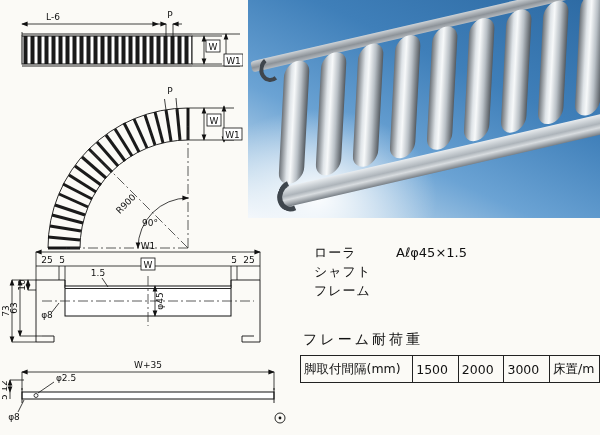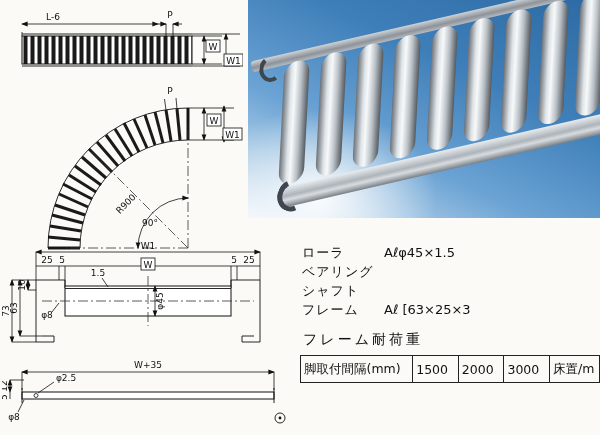"ローラ" .spec-line { margin-left: none -> 12px }
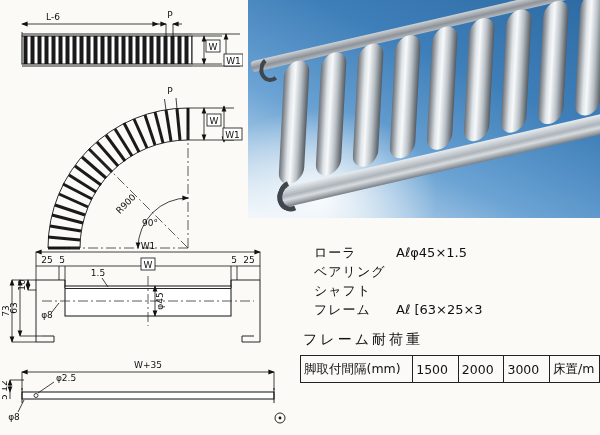"ベアリング" span.spec-label { html: <span>ベアリング</span> -> none }
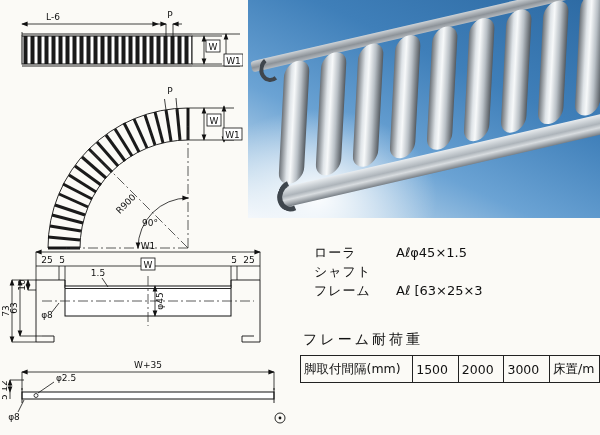"Aℓ [63×25×3" span.spec-value { html: <span>Aℓ [63×25×3</span> -> none }
